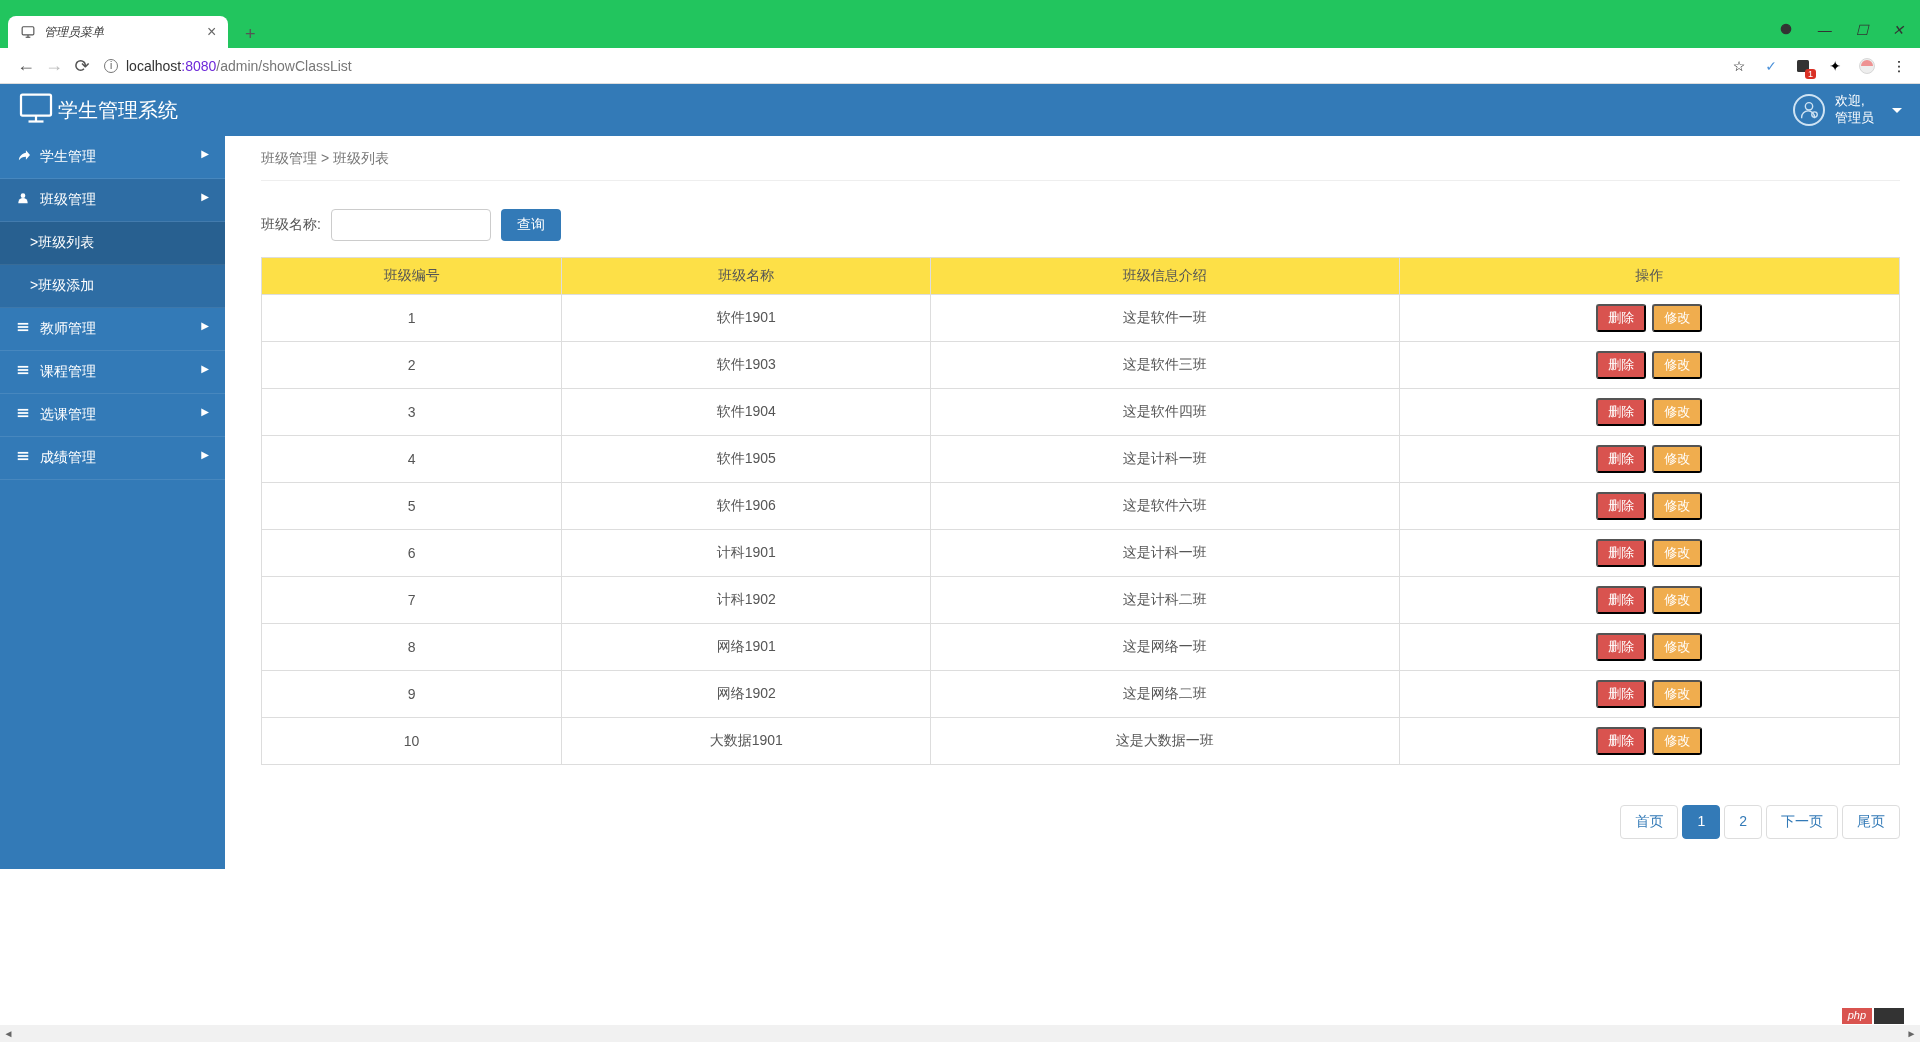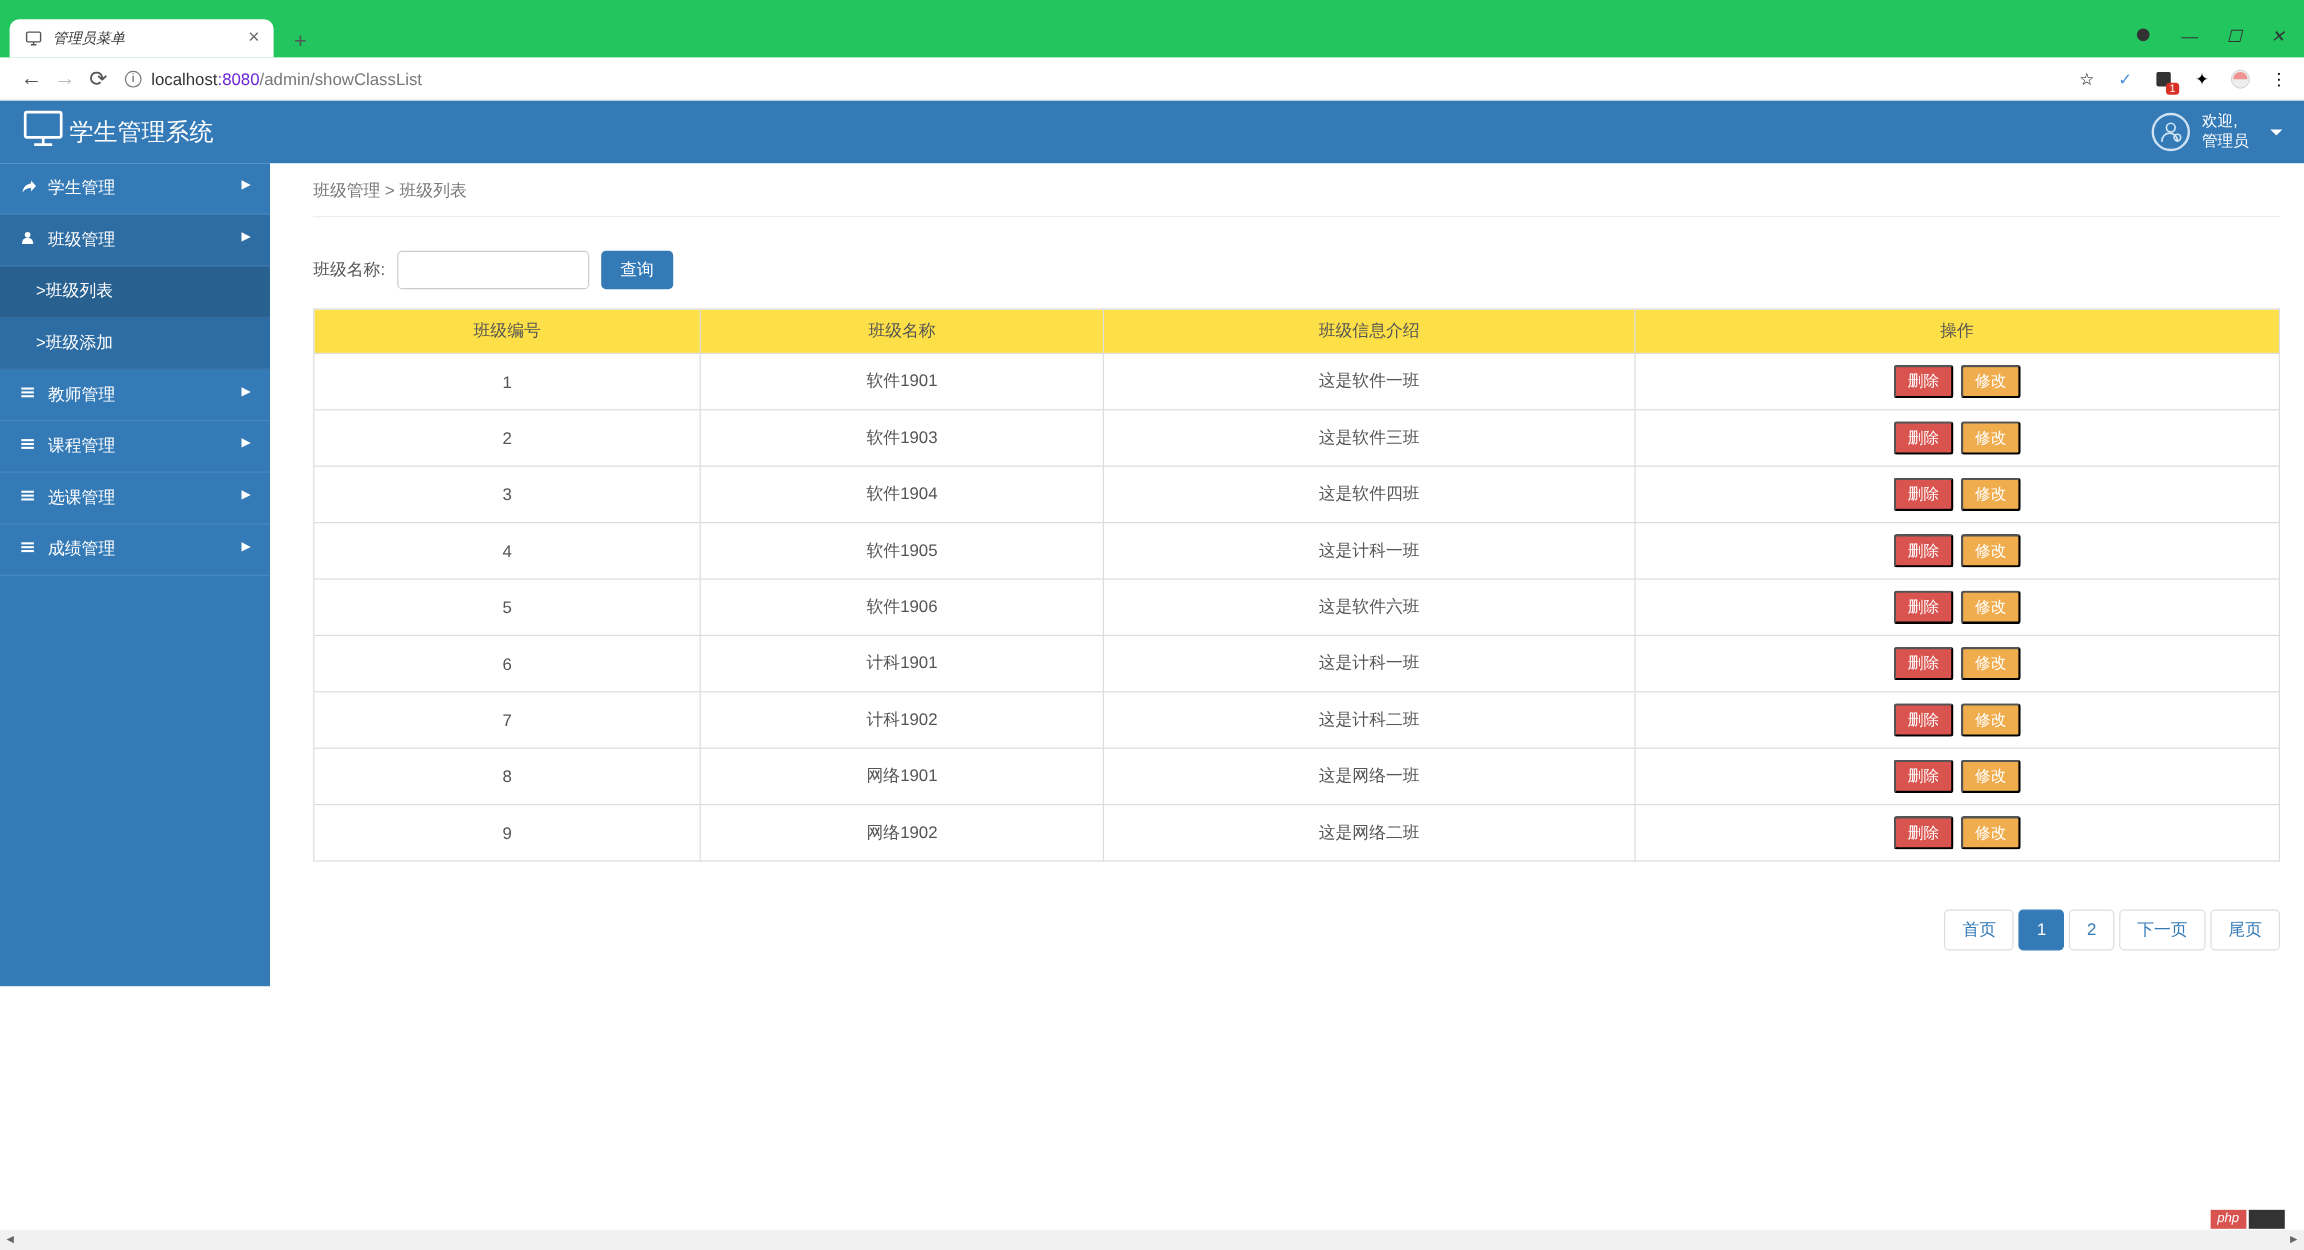"10" tr { html: none -> <tr> <td>10</td> <td>大数据1901</td> <td>这是大数据一班</td> <td> <div> <button>删除</button> <button>修改</button> </div> </td> </tr> }
